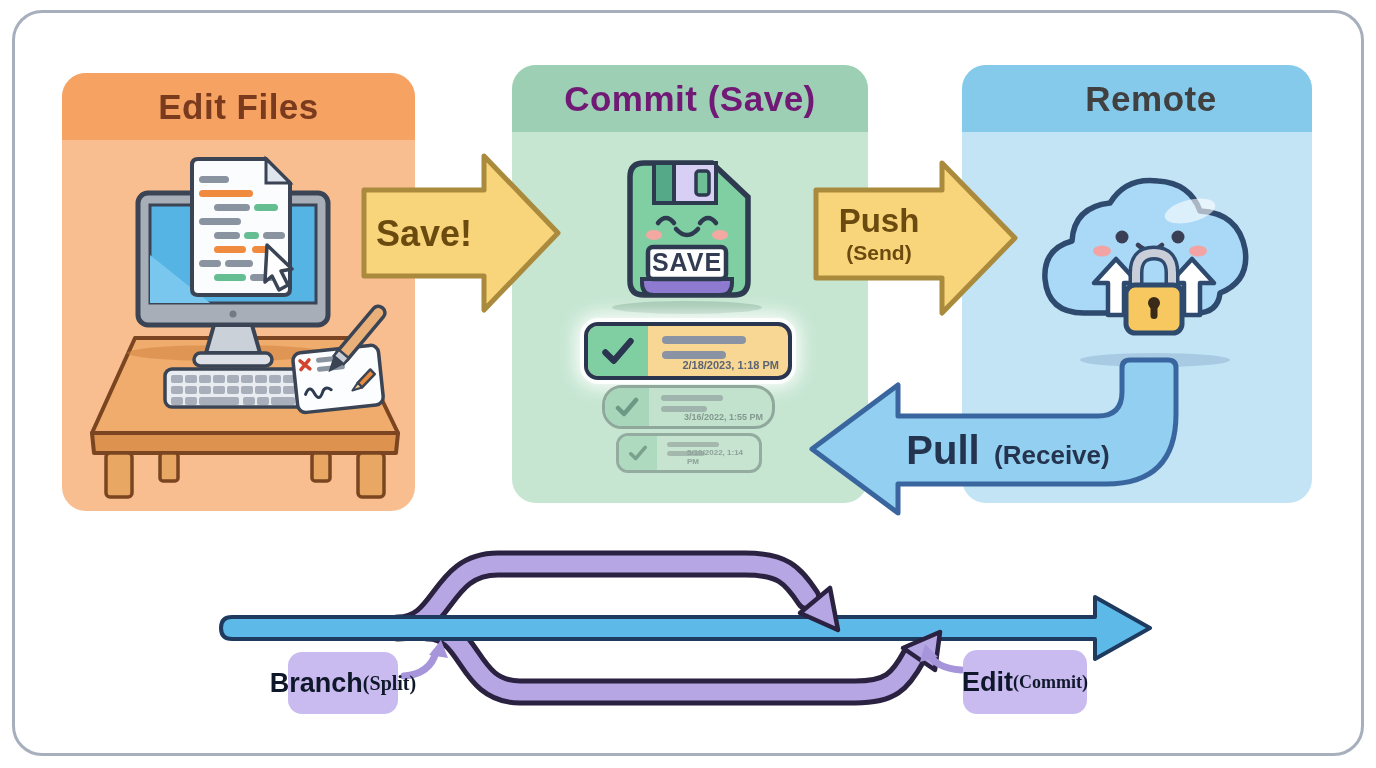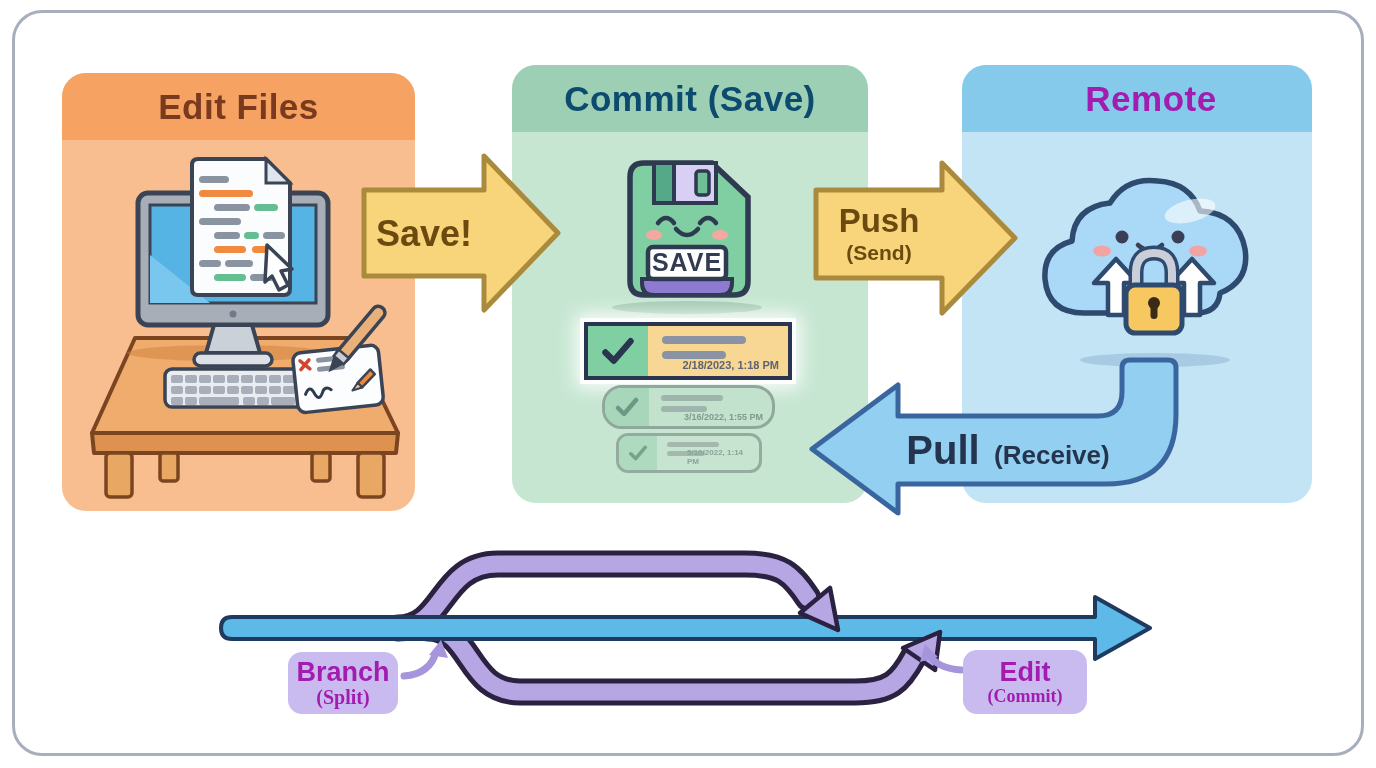"Commit (Save)" .commit-t { color: #0c4a6e -> #701a75 }
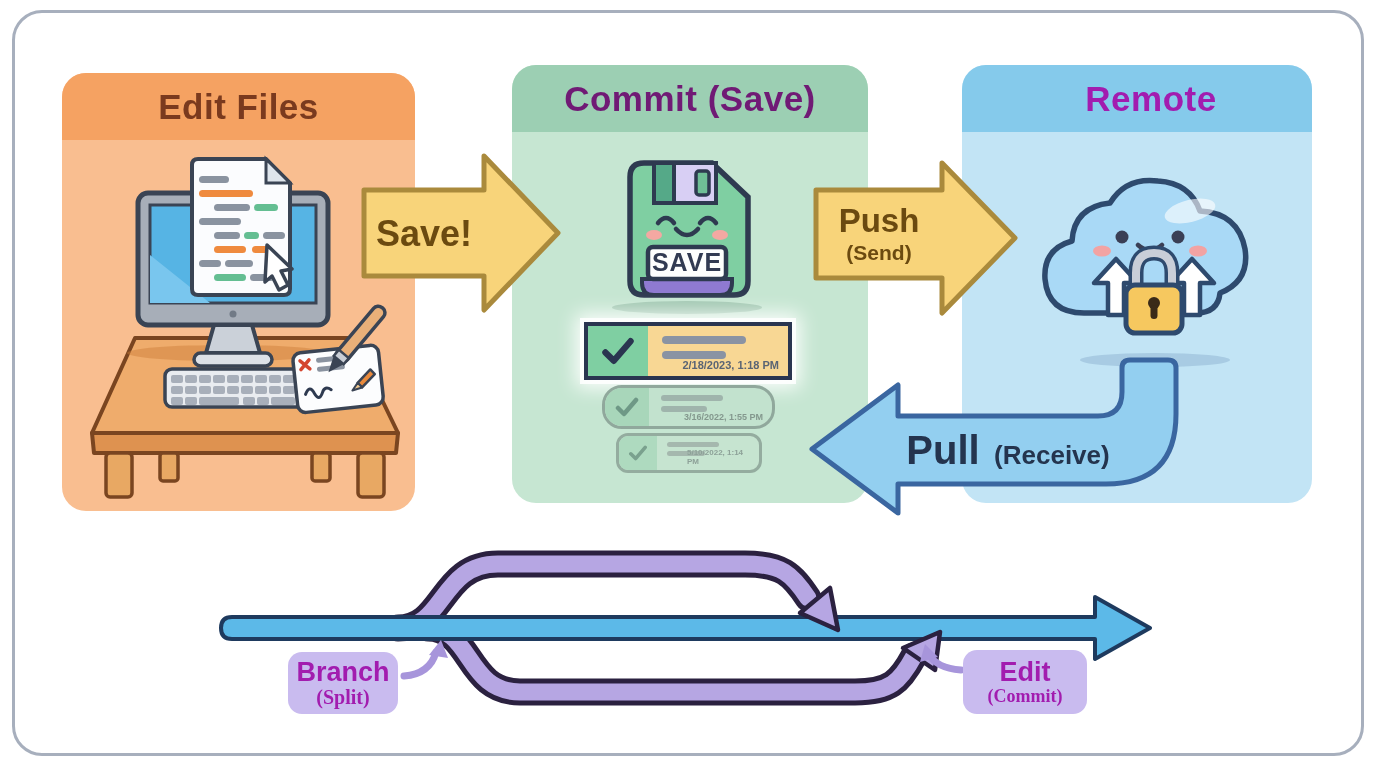"Remote" .remote-t { color: #a21caf -> #404040 }
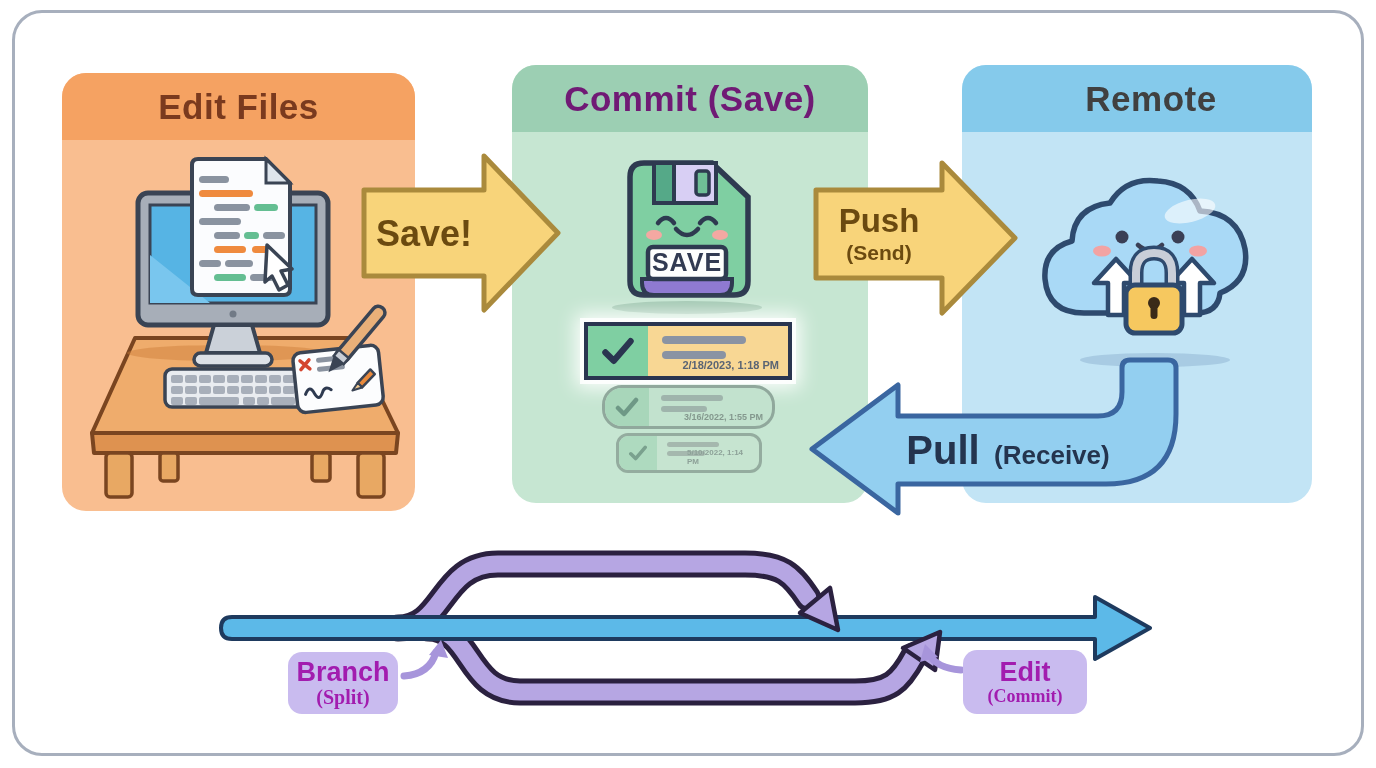"2/18/2023, 1:18 PM" .row1 { border-radius: 0 -> 14px }
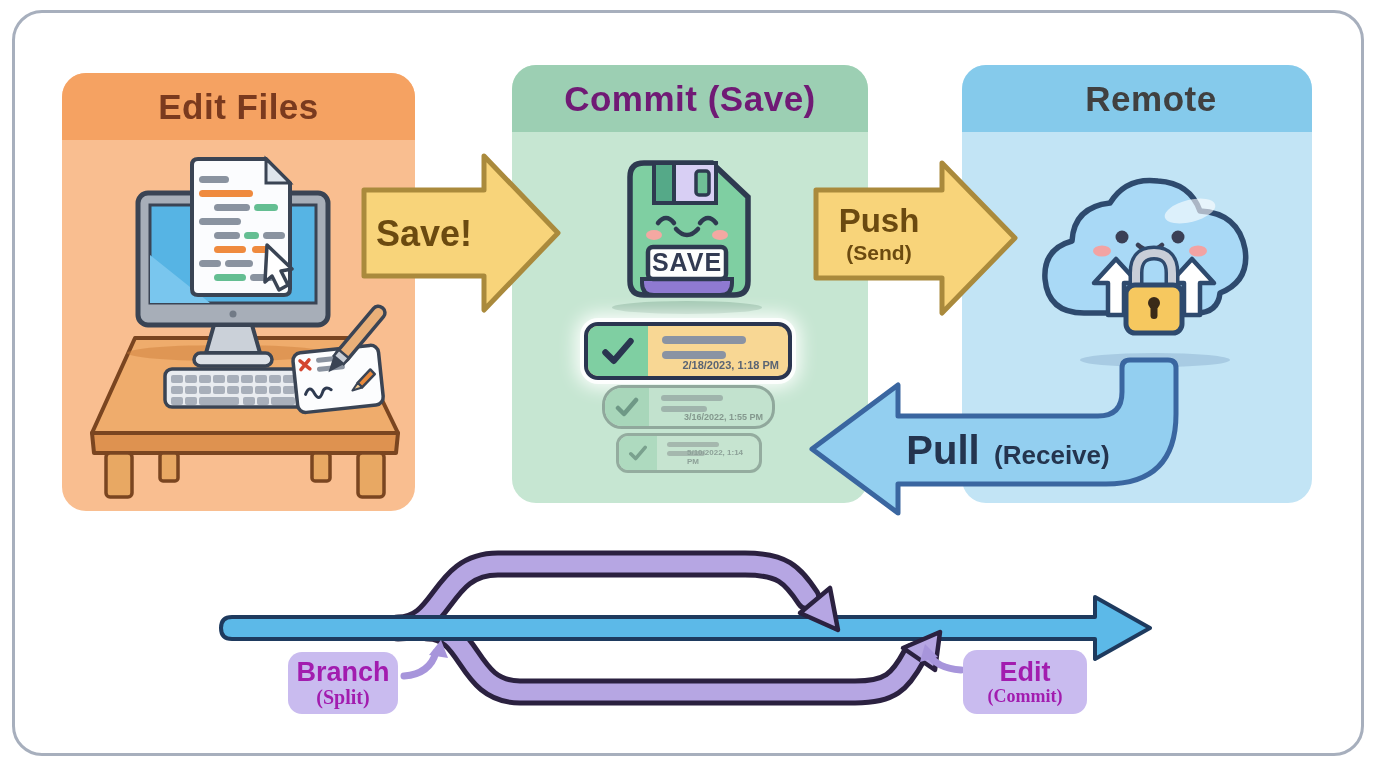"Branch" .bm-label { color: #a21caf -> #0f172a; flex-direction: column -> row }
